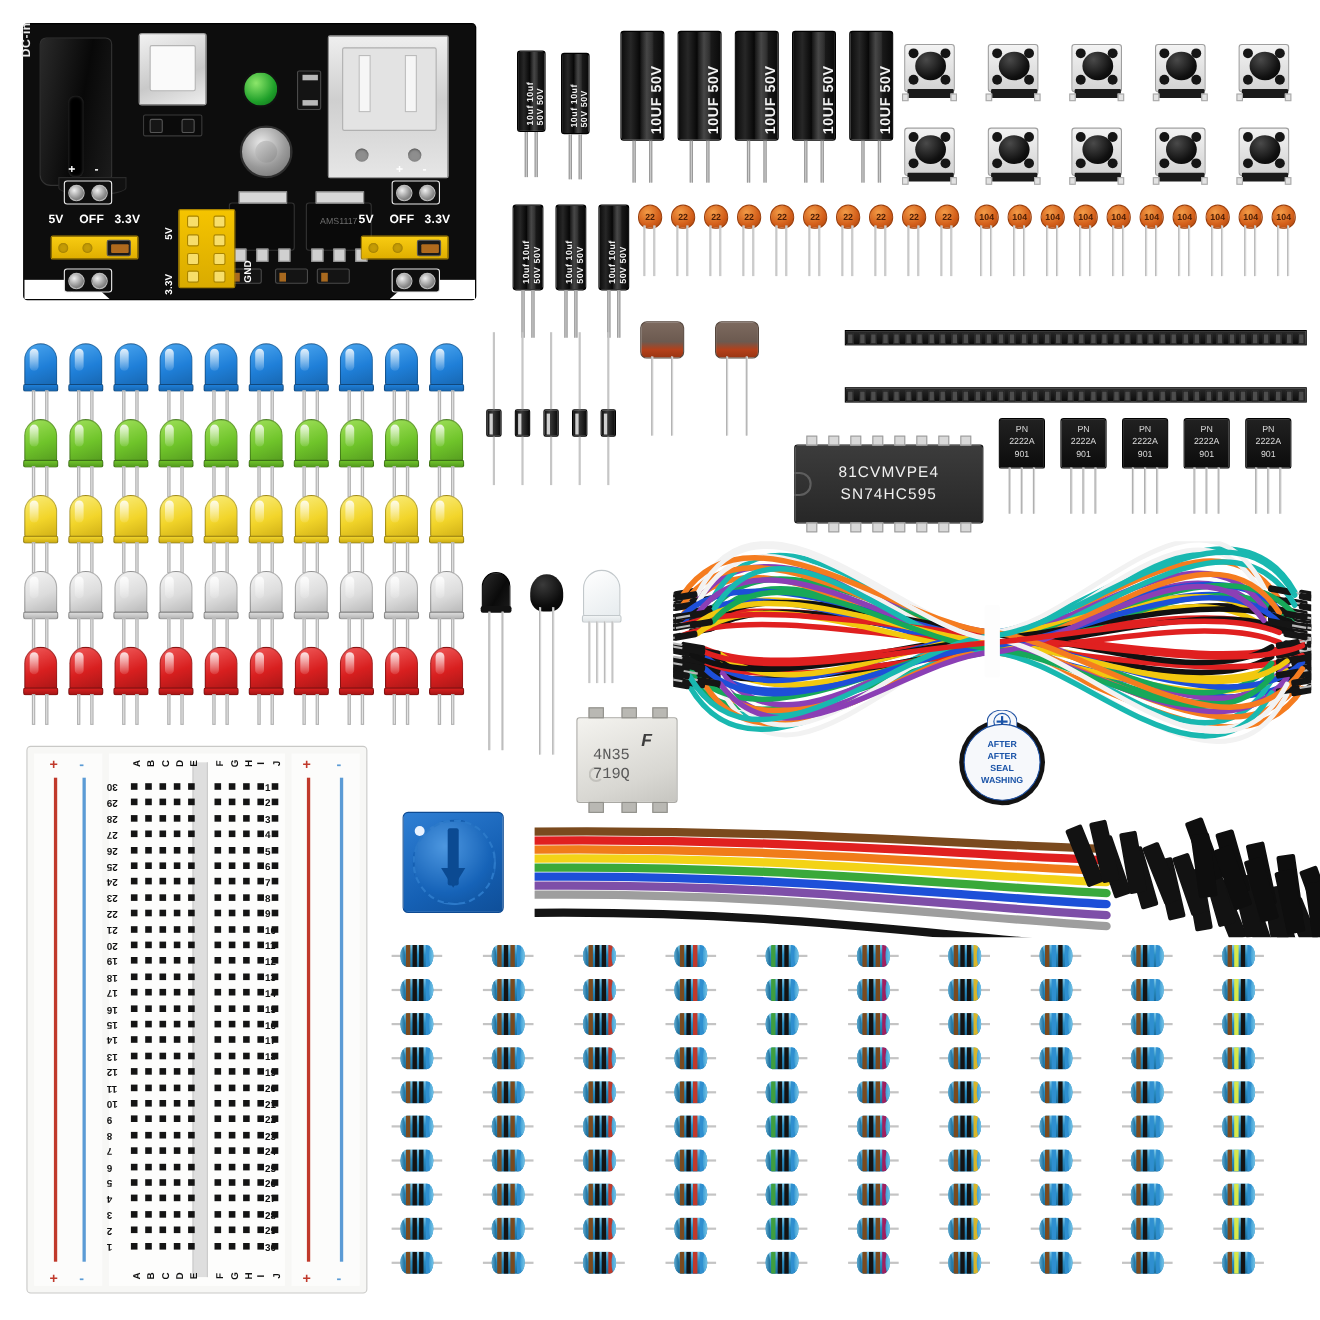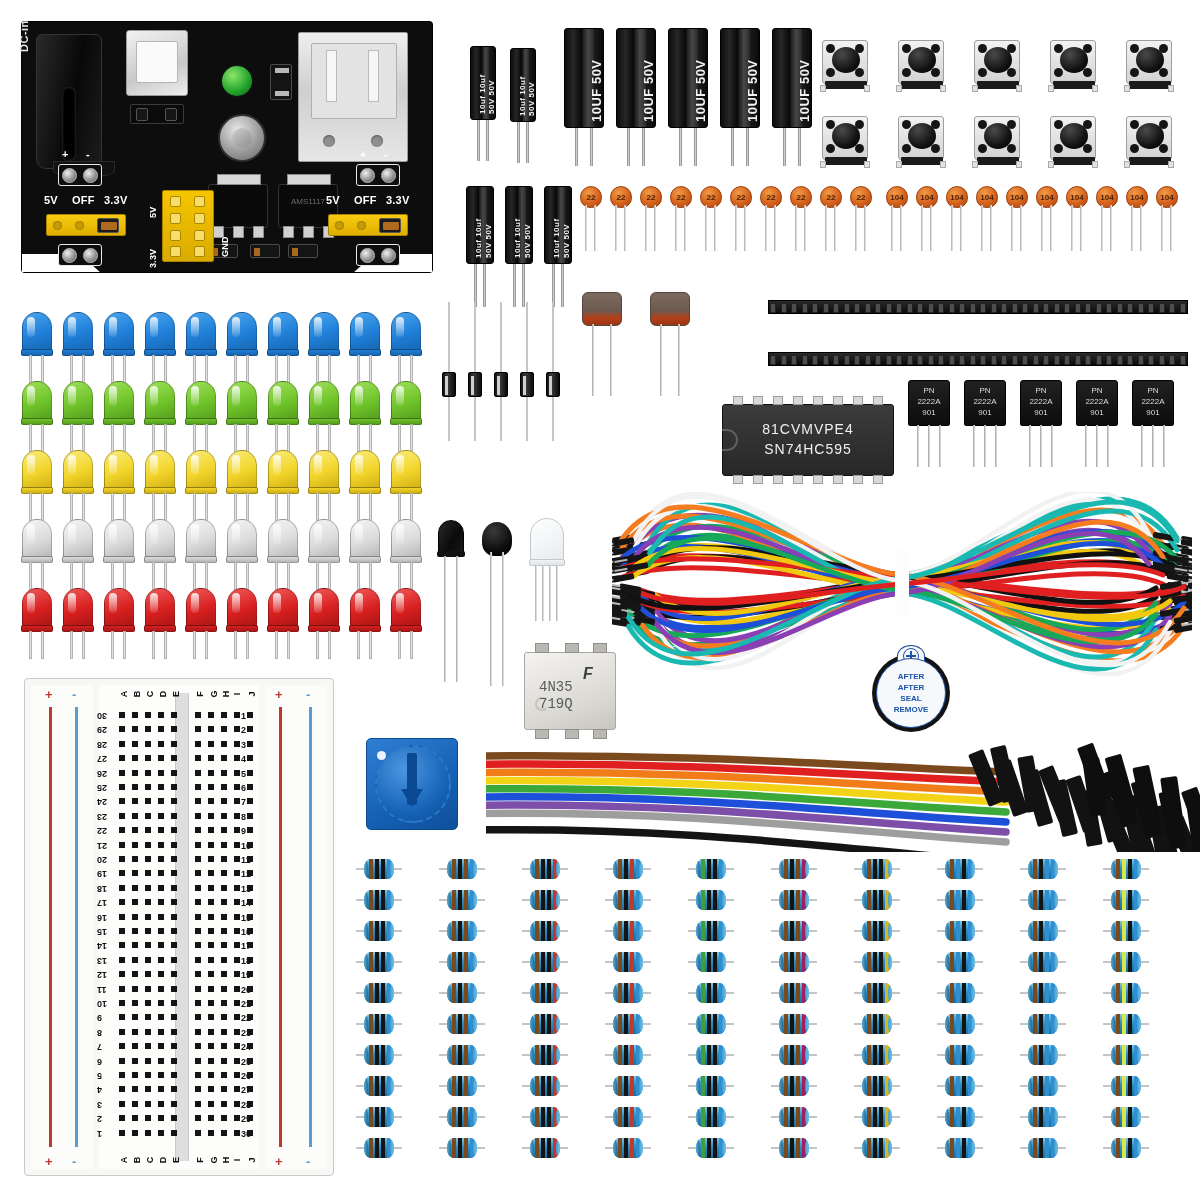"REMOVE" div { text: REMOVE -> WASHING }
